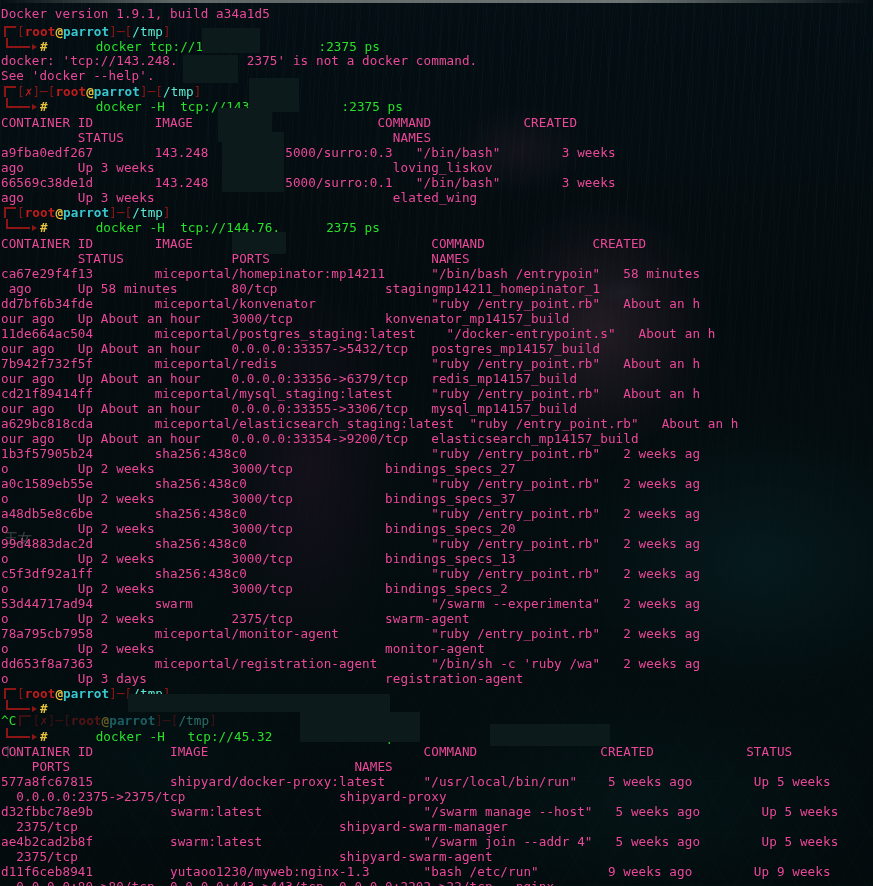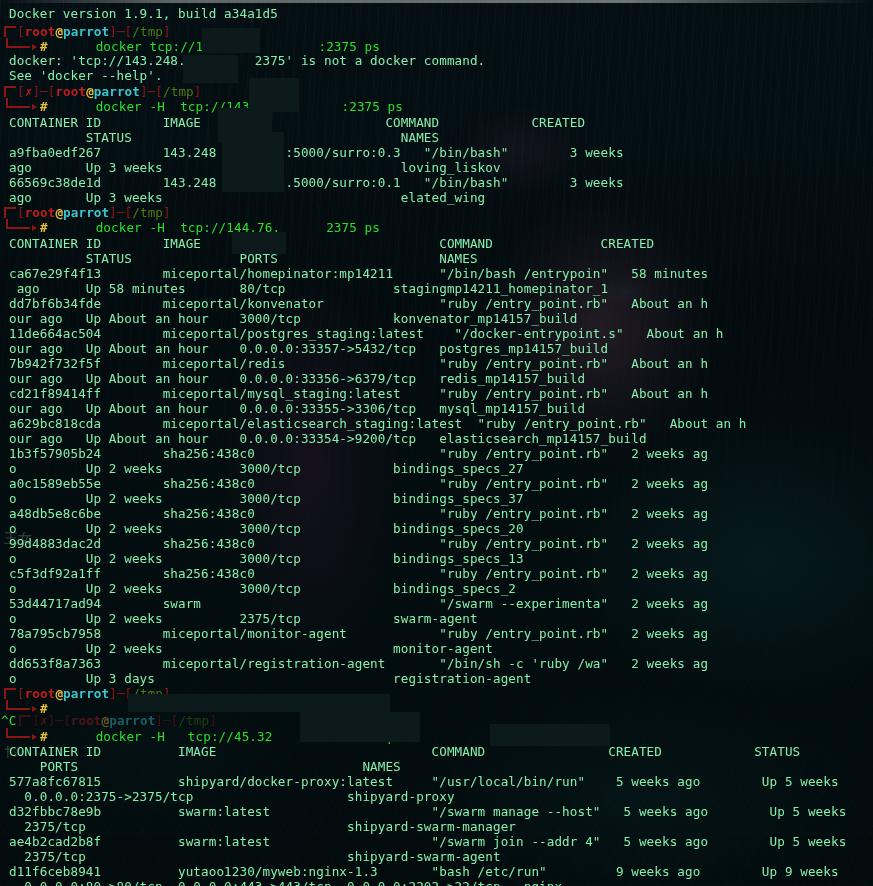"Docker version 1.9.1, build a34a1d5" .g { color: #86efac -> #ec4899; padding-left: 8px -> none }
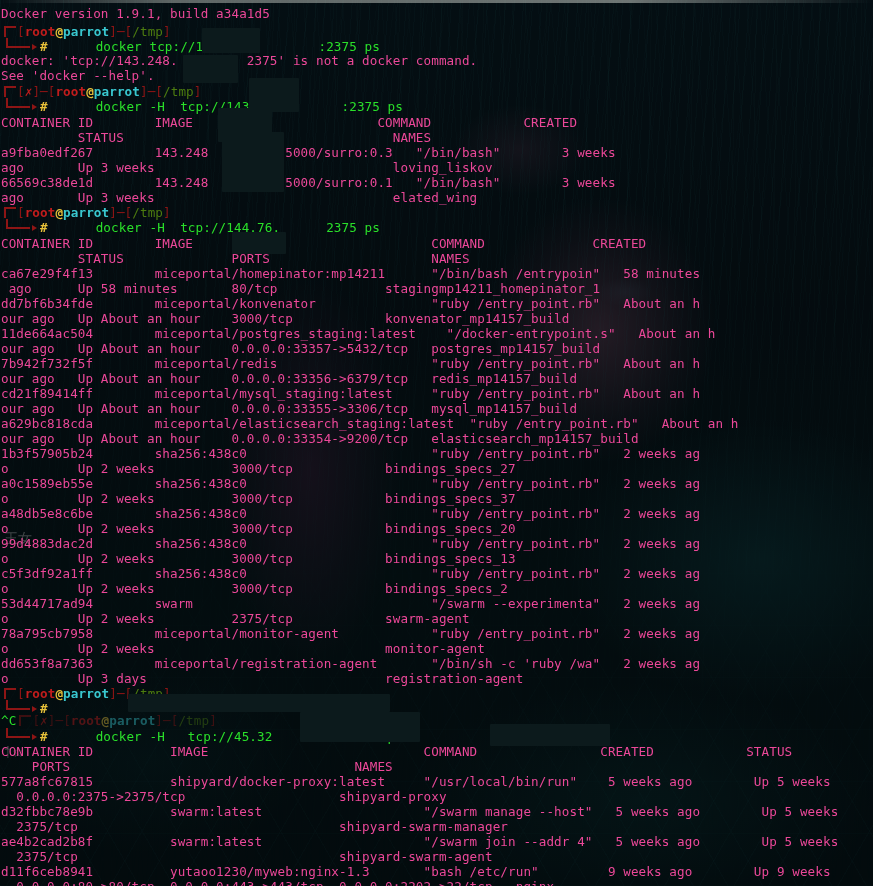"/tmp" .pathc { color: #4d7c0f -> #5eead4 }
